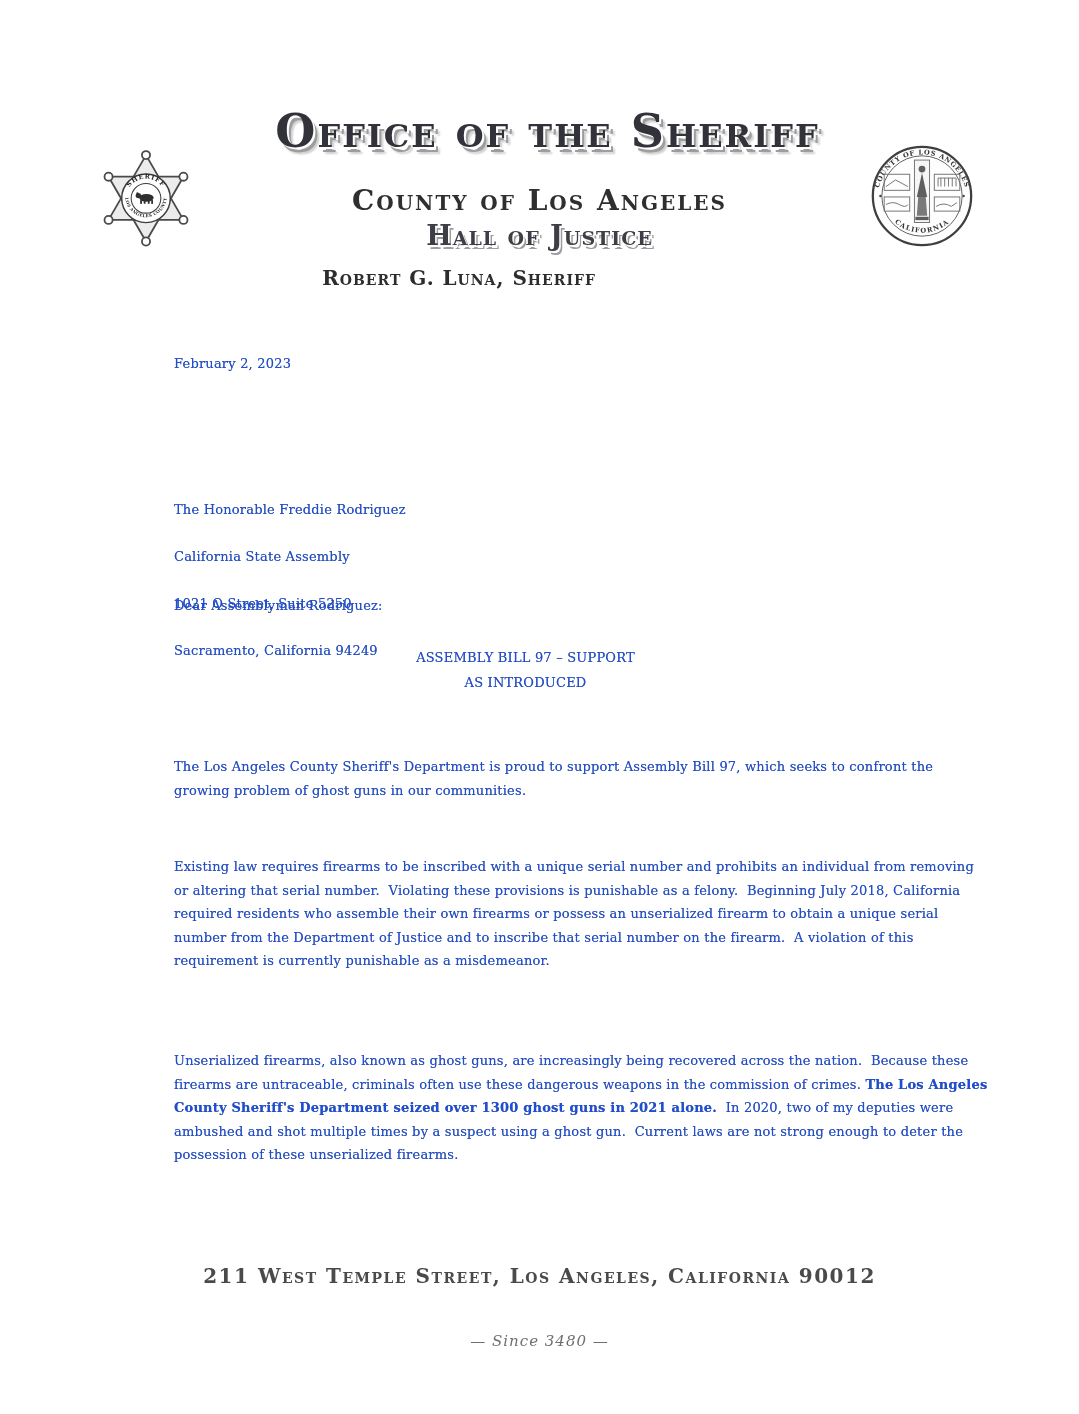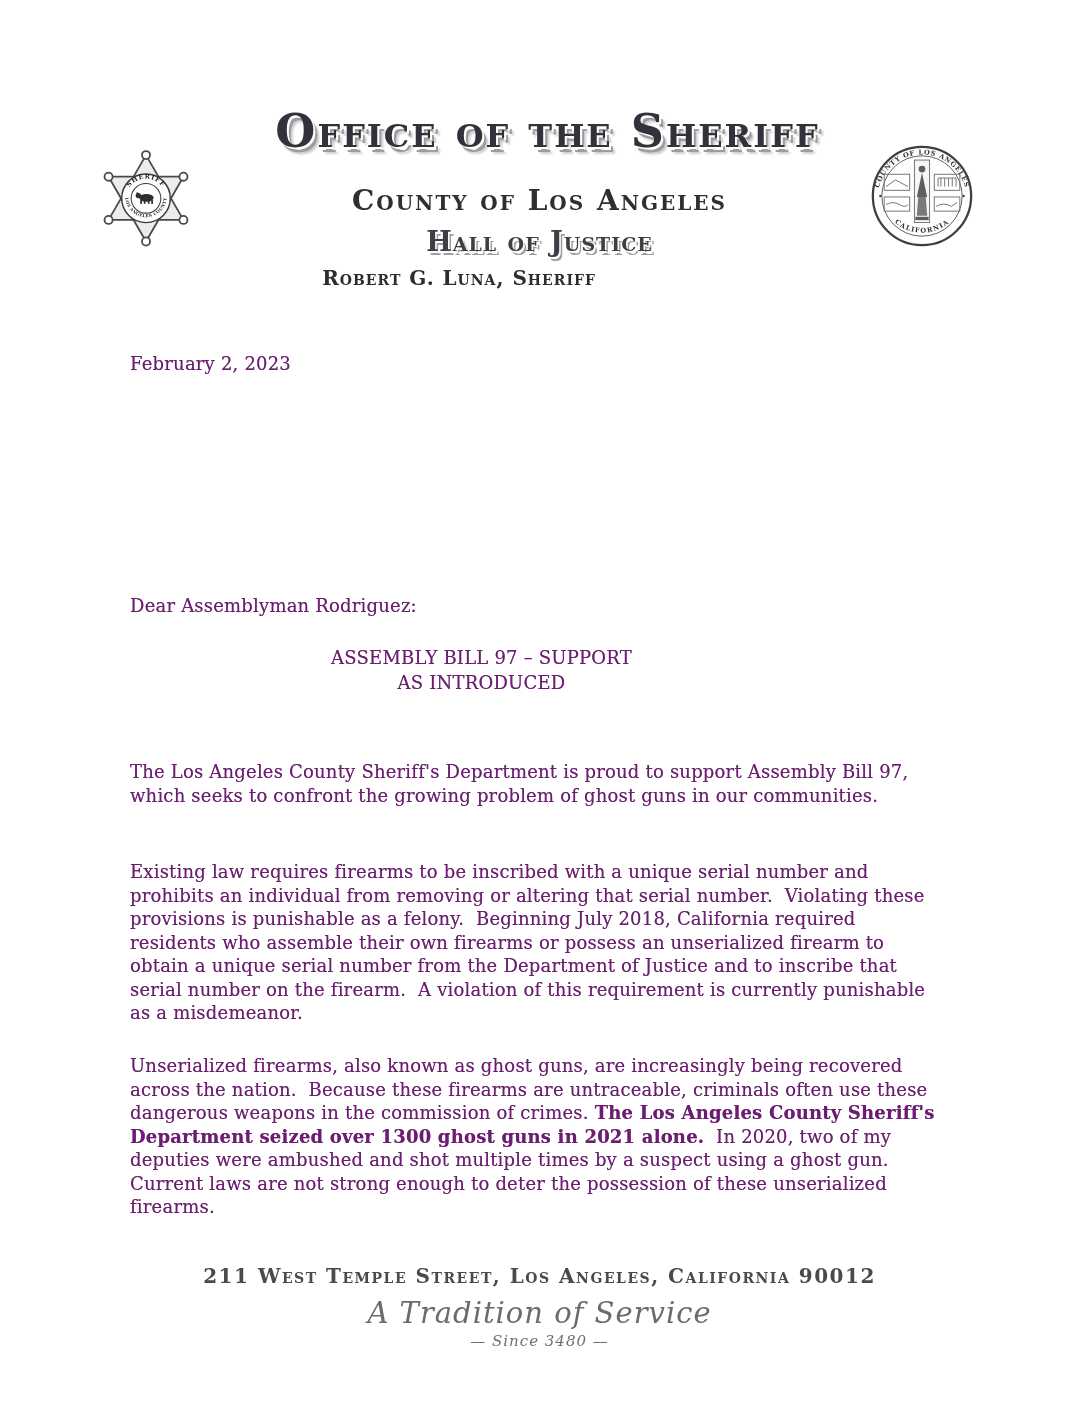"Hall of Justice" .hdr-hall { margin-top: 6px -> none }
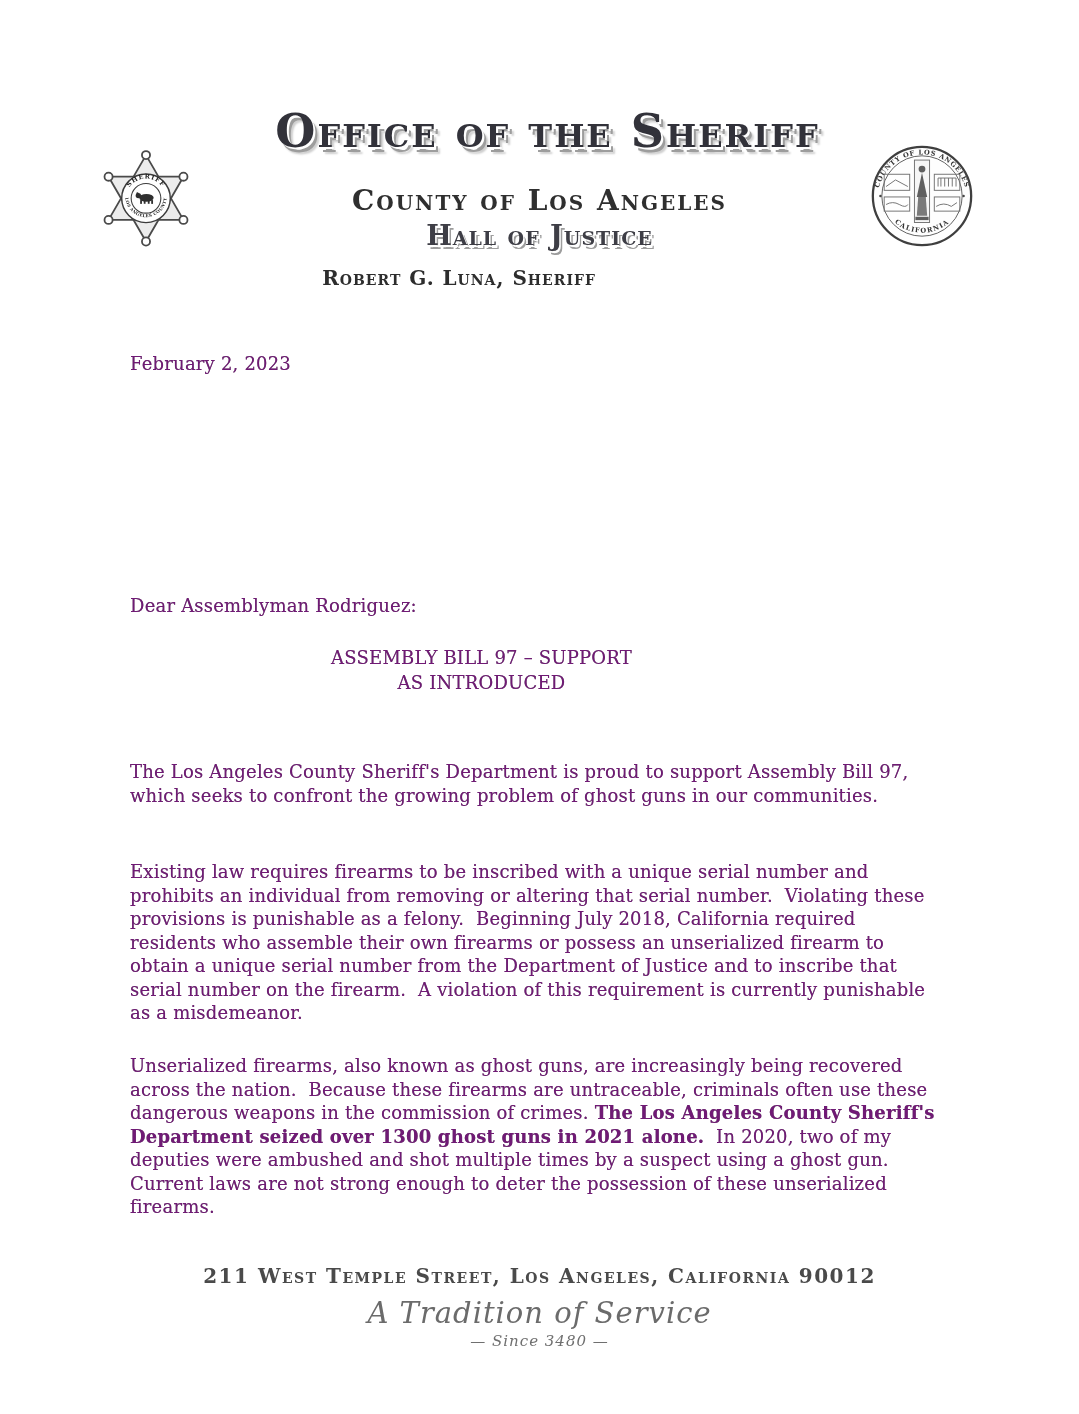"February 2, 2023" .body-text { color: #701a75 -> #1d4ed8; font-size: 18px -> 13px; margin-left: none -> 44px }
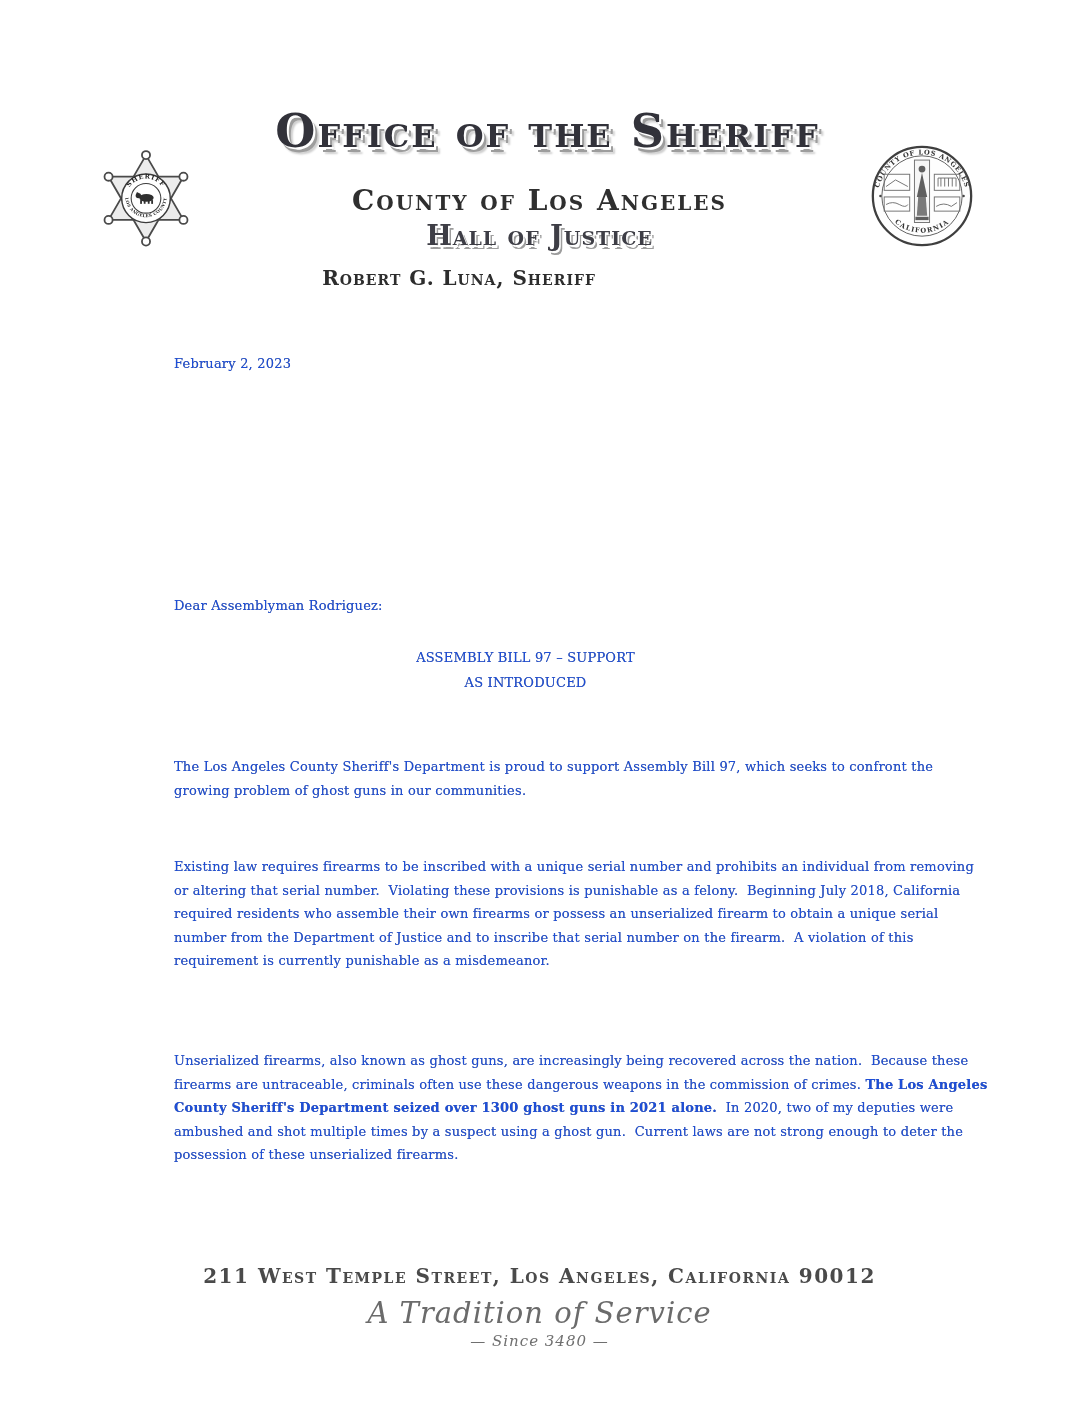"The Honorable Freddie Rodriguez" div.recipient { html: none -> <div> <span>The Honorable Freddie Rodriguez</span><br> <span>California State Assembly</span><br> <span>1021 O Street, Suite 5250</span><br> <span>Sacramento, California 94249</span> </div> }
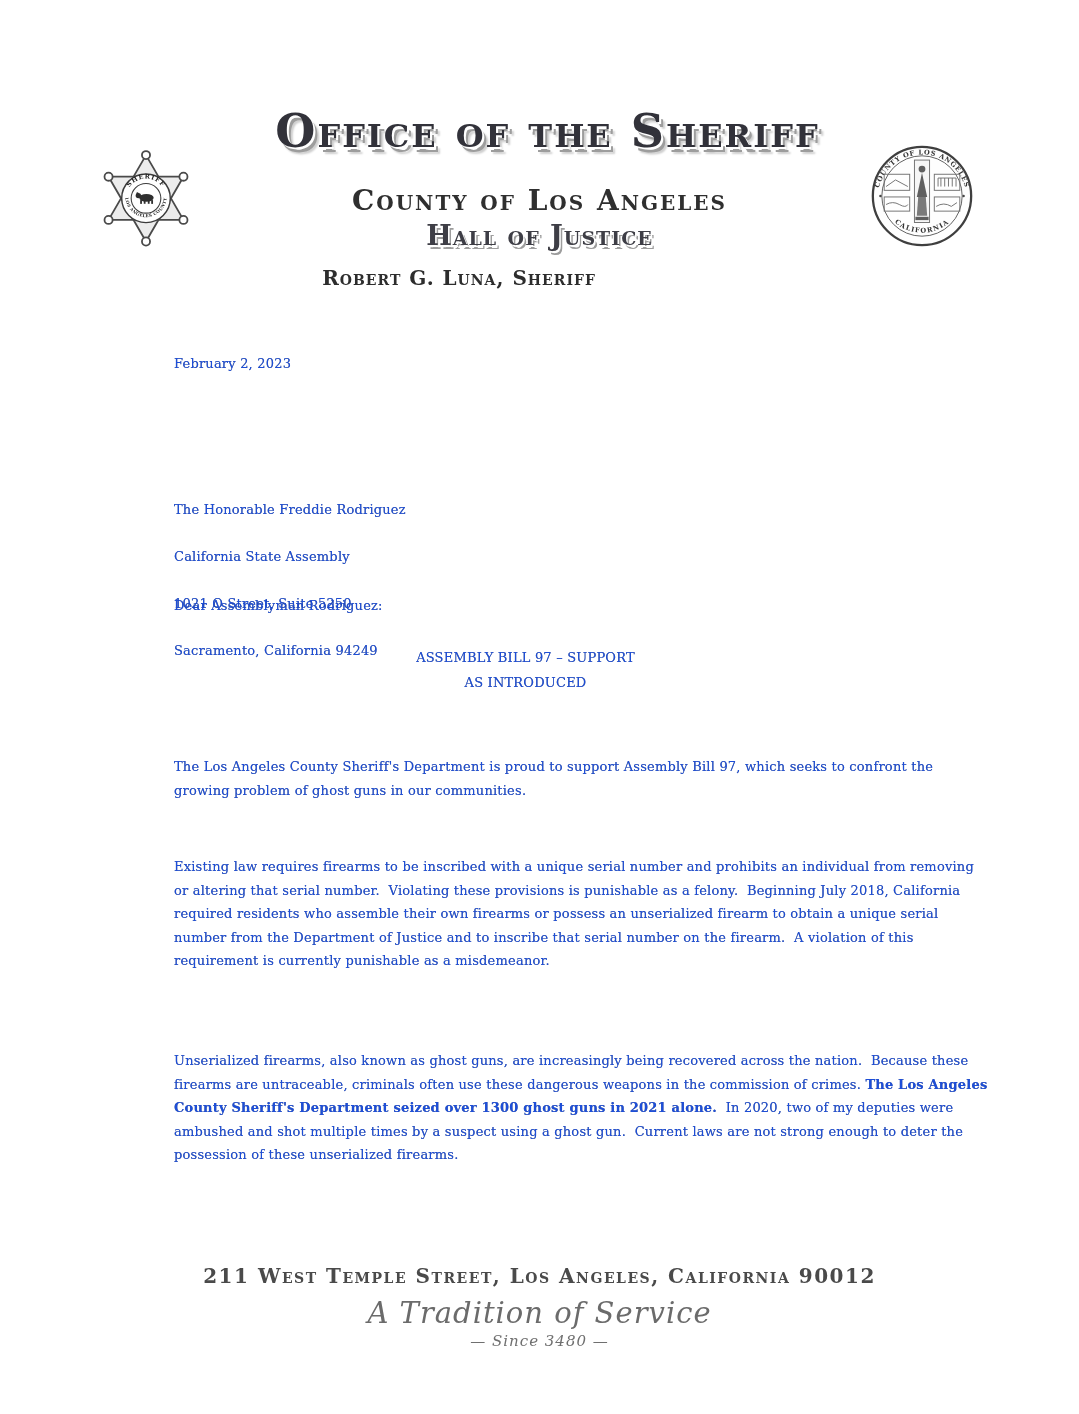"A Tradition of Service" div.ftr-tagline { html: <div>A Tradition of Service</div> -> none }
